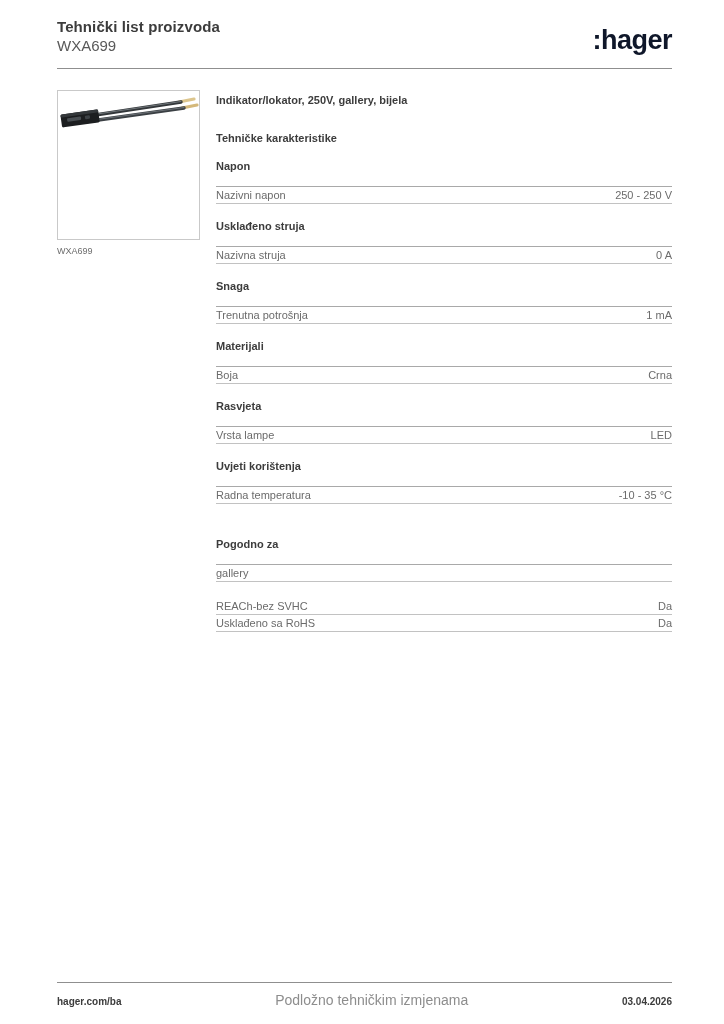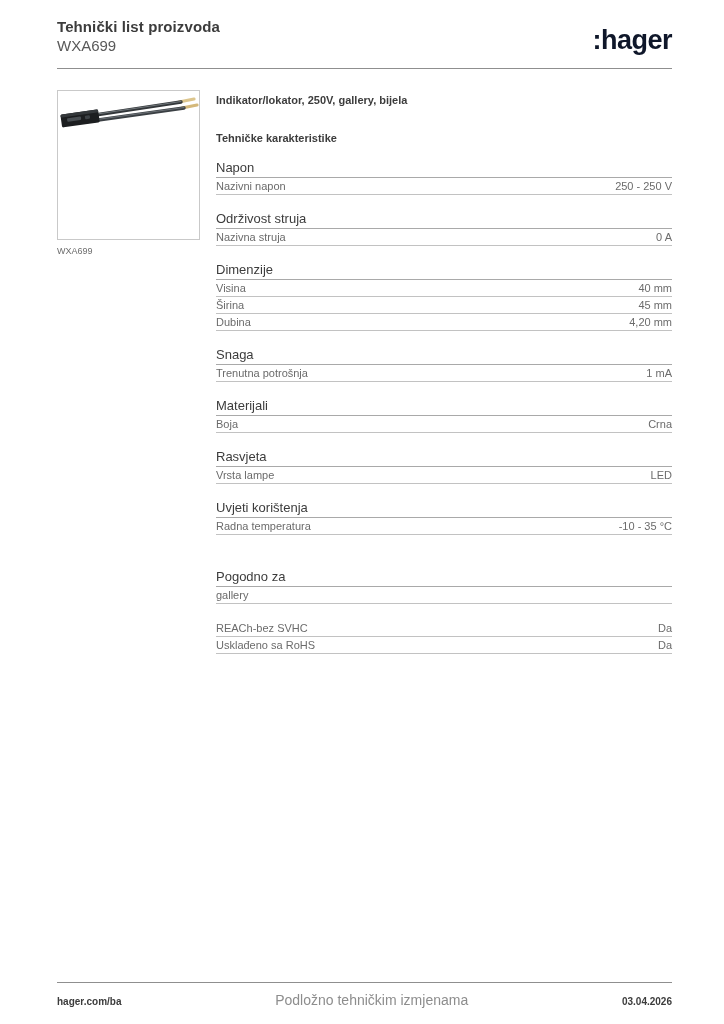"Napon" .sec-title { font-size: 13px -> 11px; font-weight: normal -> bold; padding-bottom: 2px -> 14px }
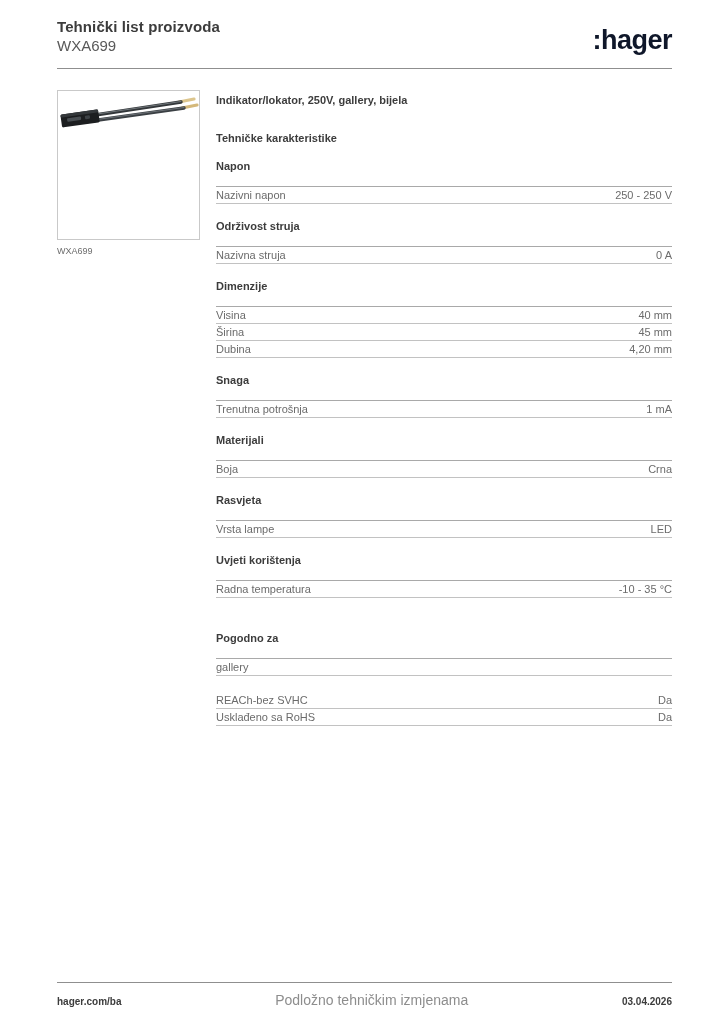"Održivost struja" div.sec-title { text: Održivost -> Usklađeno }
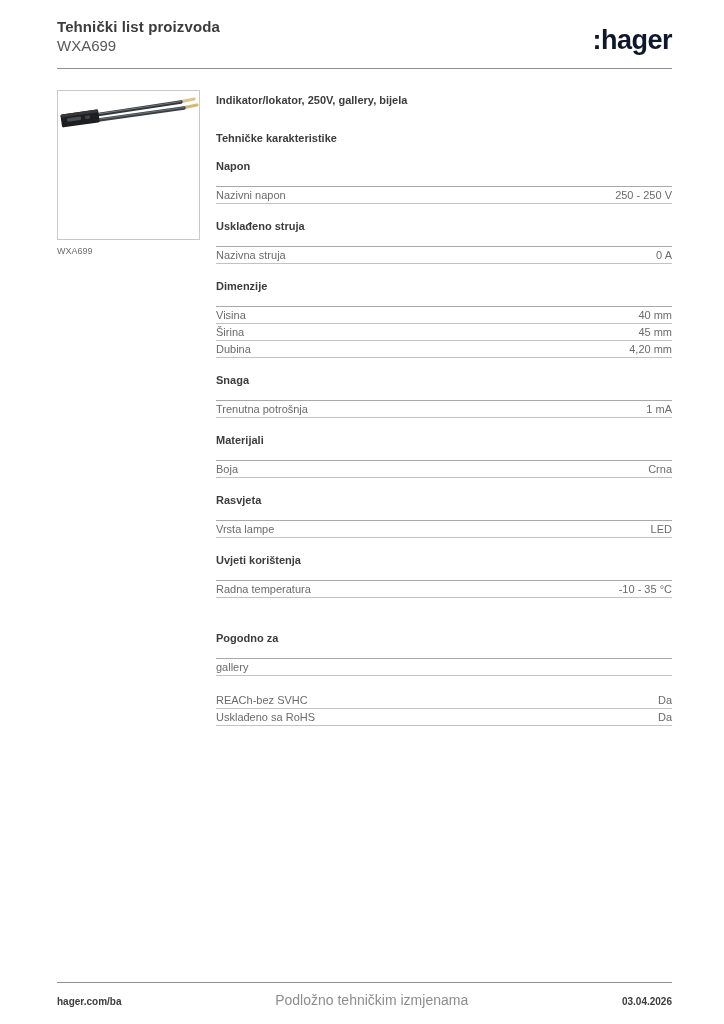"Dimenzije" div.section { html: <div> <div>Dimenzije</div> <div> <span>Visina</span> <span>40 mm</span> </div> <div> <span>Širina</span> <span>45 mm</span> </div> <div> <span>Dubina</span> <span>4,20 mm</span> </div> </div> -> none }
